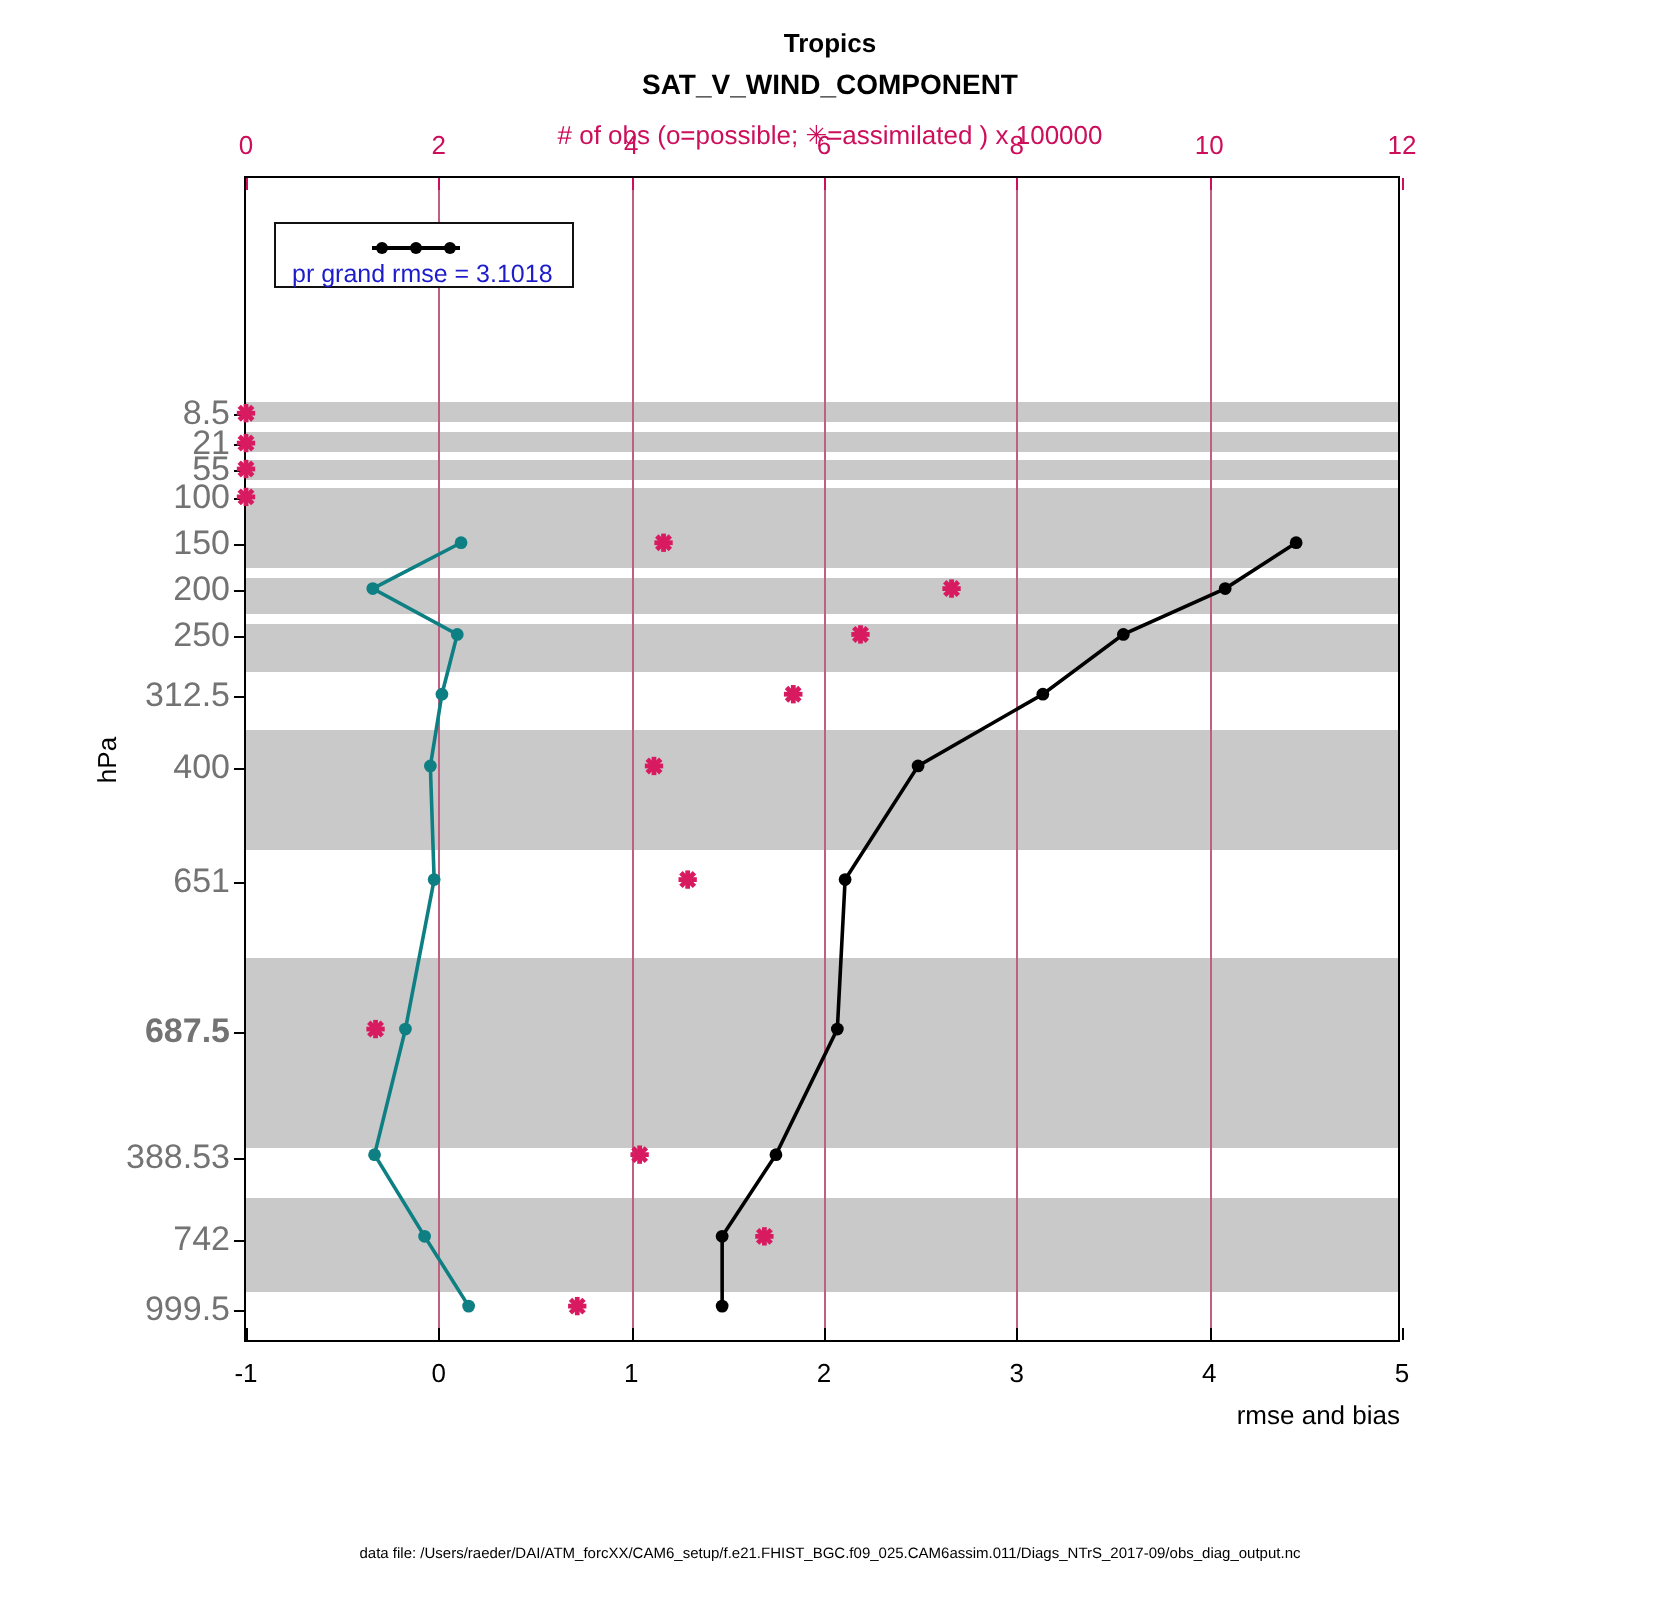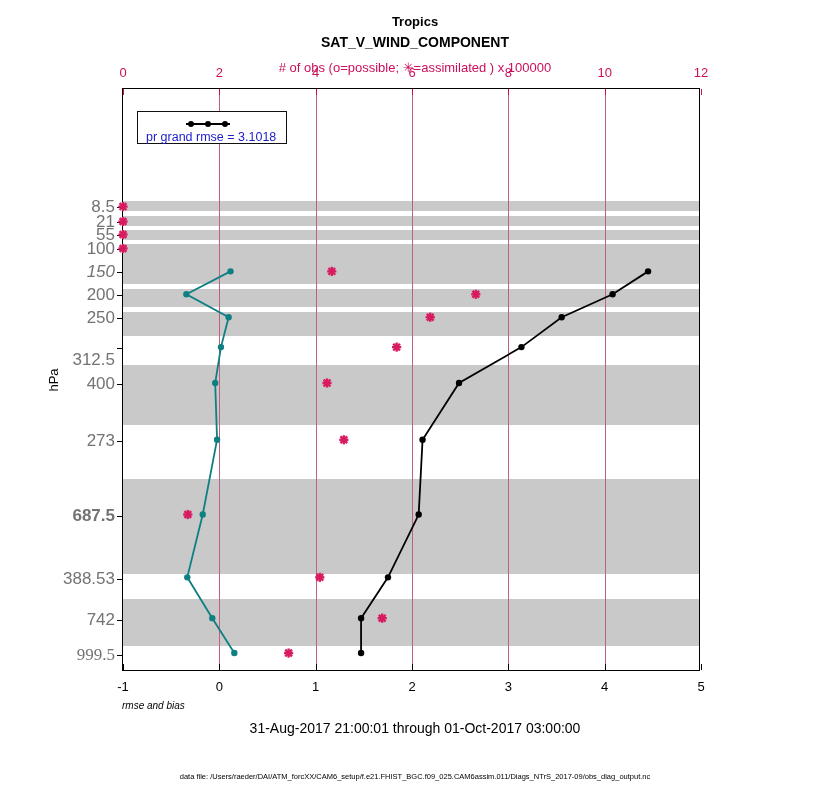"150" div.ylabel { font-style: italic -> none }
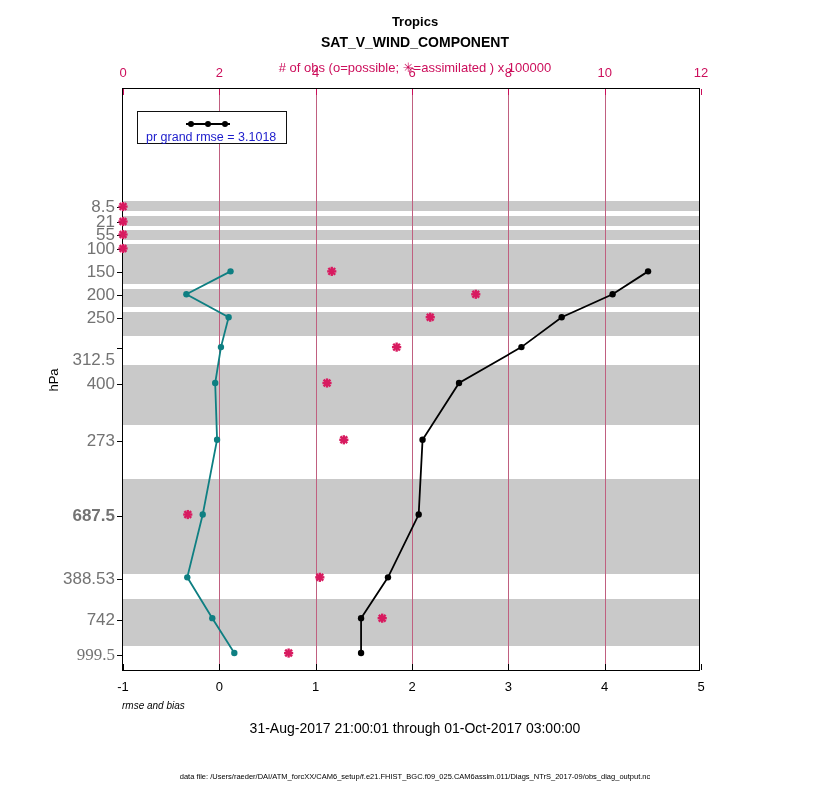"312.5" div.ylabel { top: 271px -> 259px }
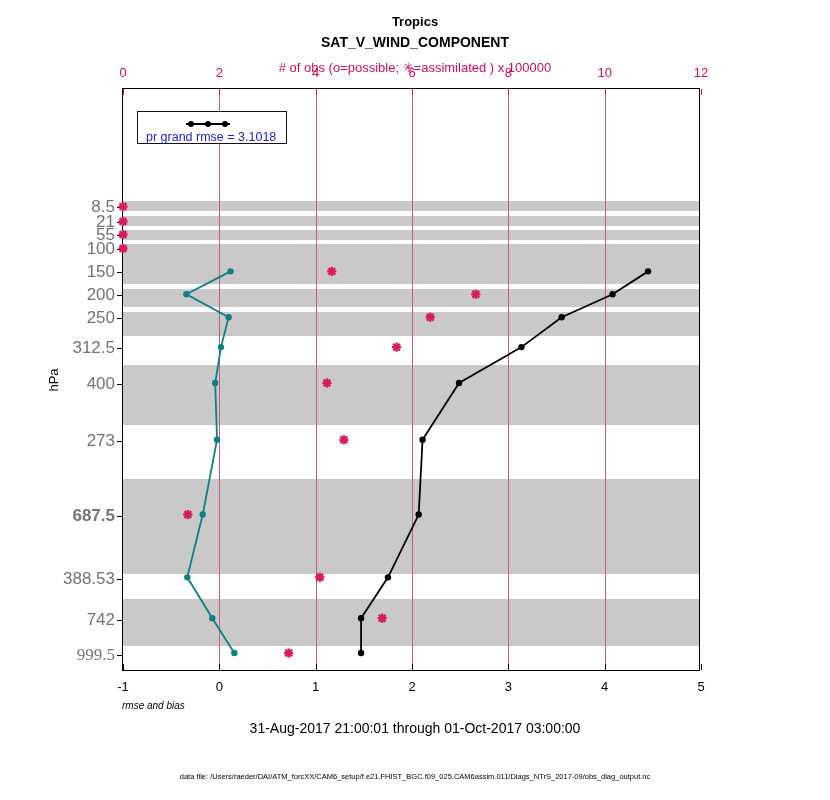"273" div.ylabel { text: 273 -> 651 }
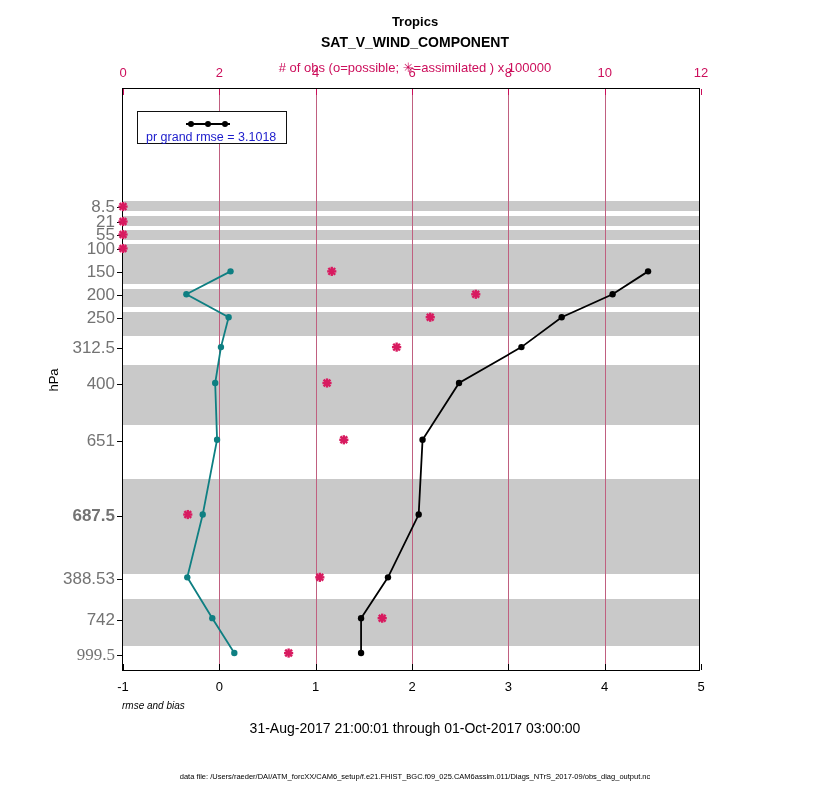"999.5" div.ylabel { font-family: Liberation Serif, serif -> none }
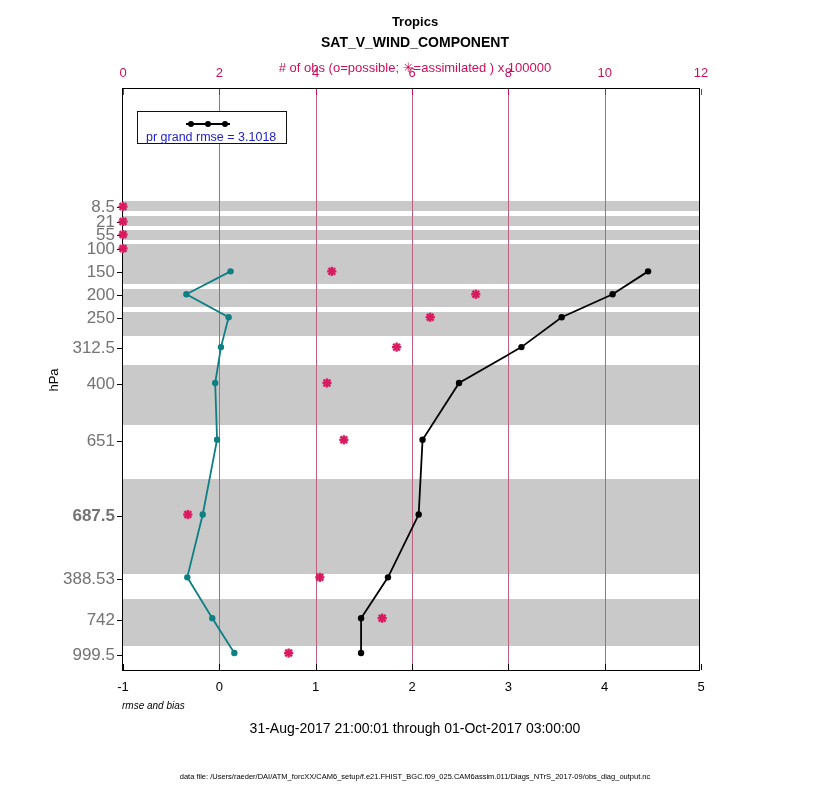"rmse and bias" #xaxis-title { font-size: 10px -> 13px; font-style: italic -> none; text-align: left -> right }
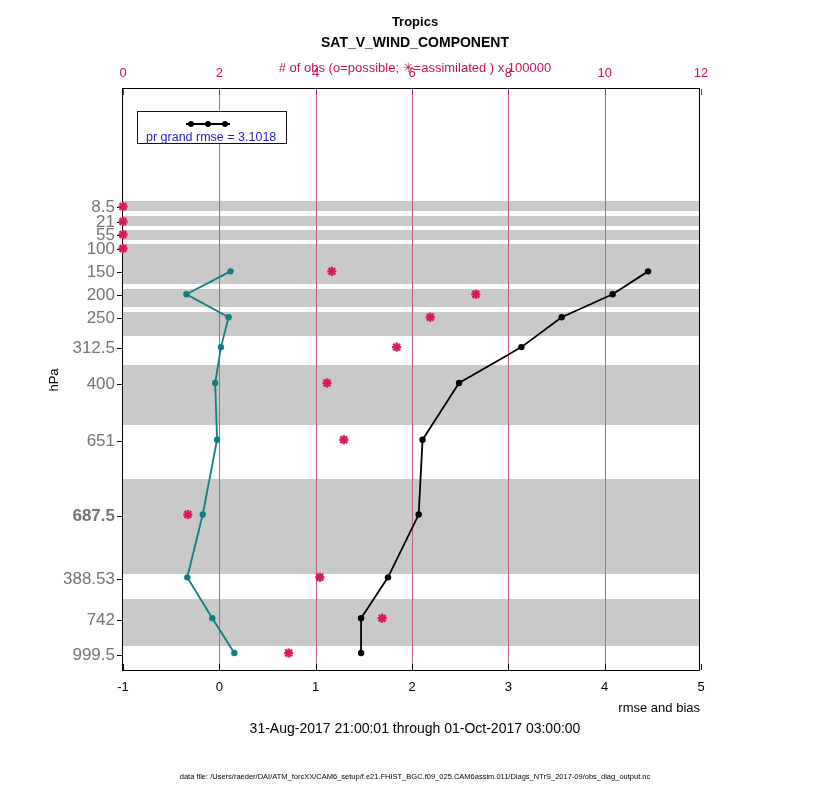"31-Aug-2017 21:00:01 through 01-Oct-2017" div { html: <div>31-Aug-2017 21:00:01 through 01-Oct-2017 03:00:00</div> -> none }
